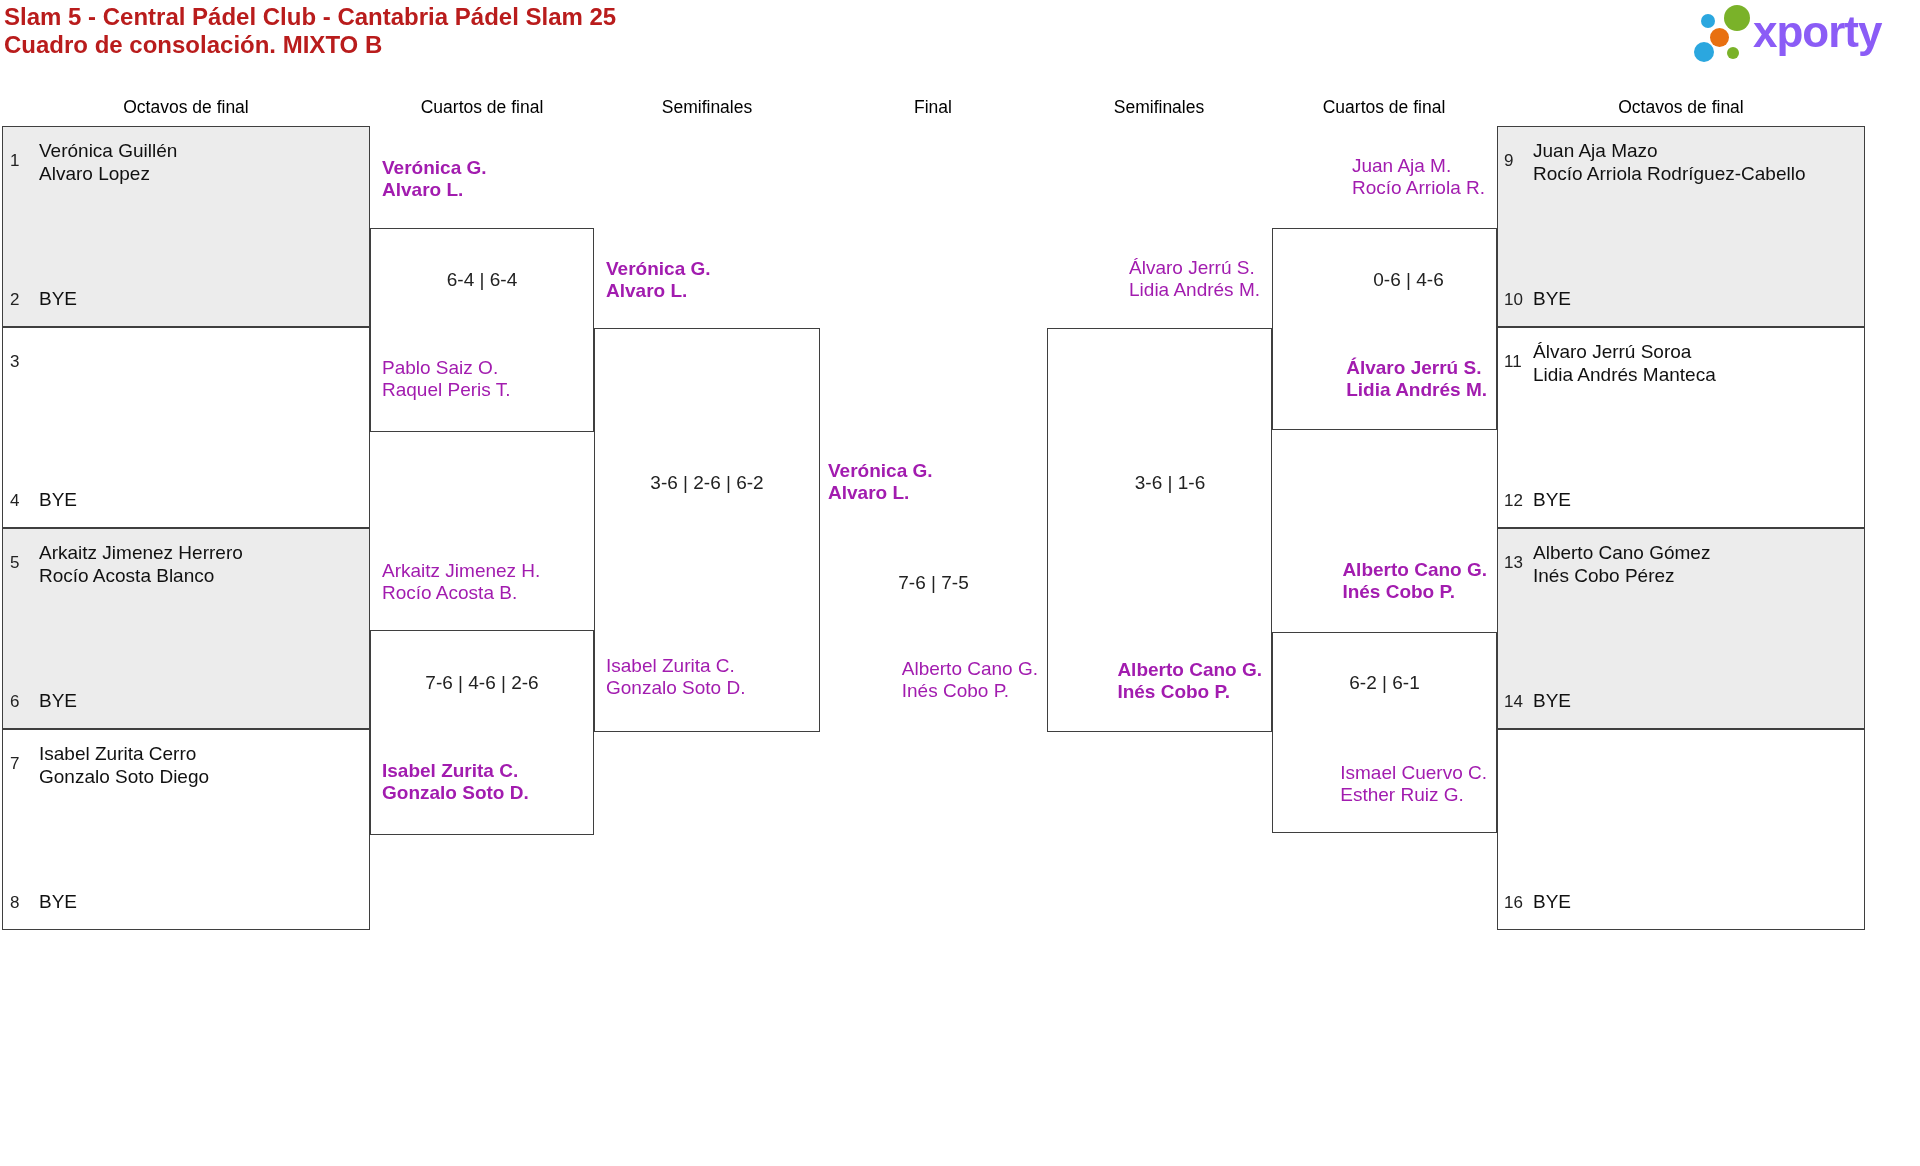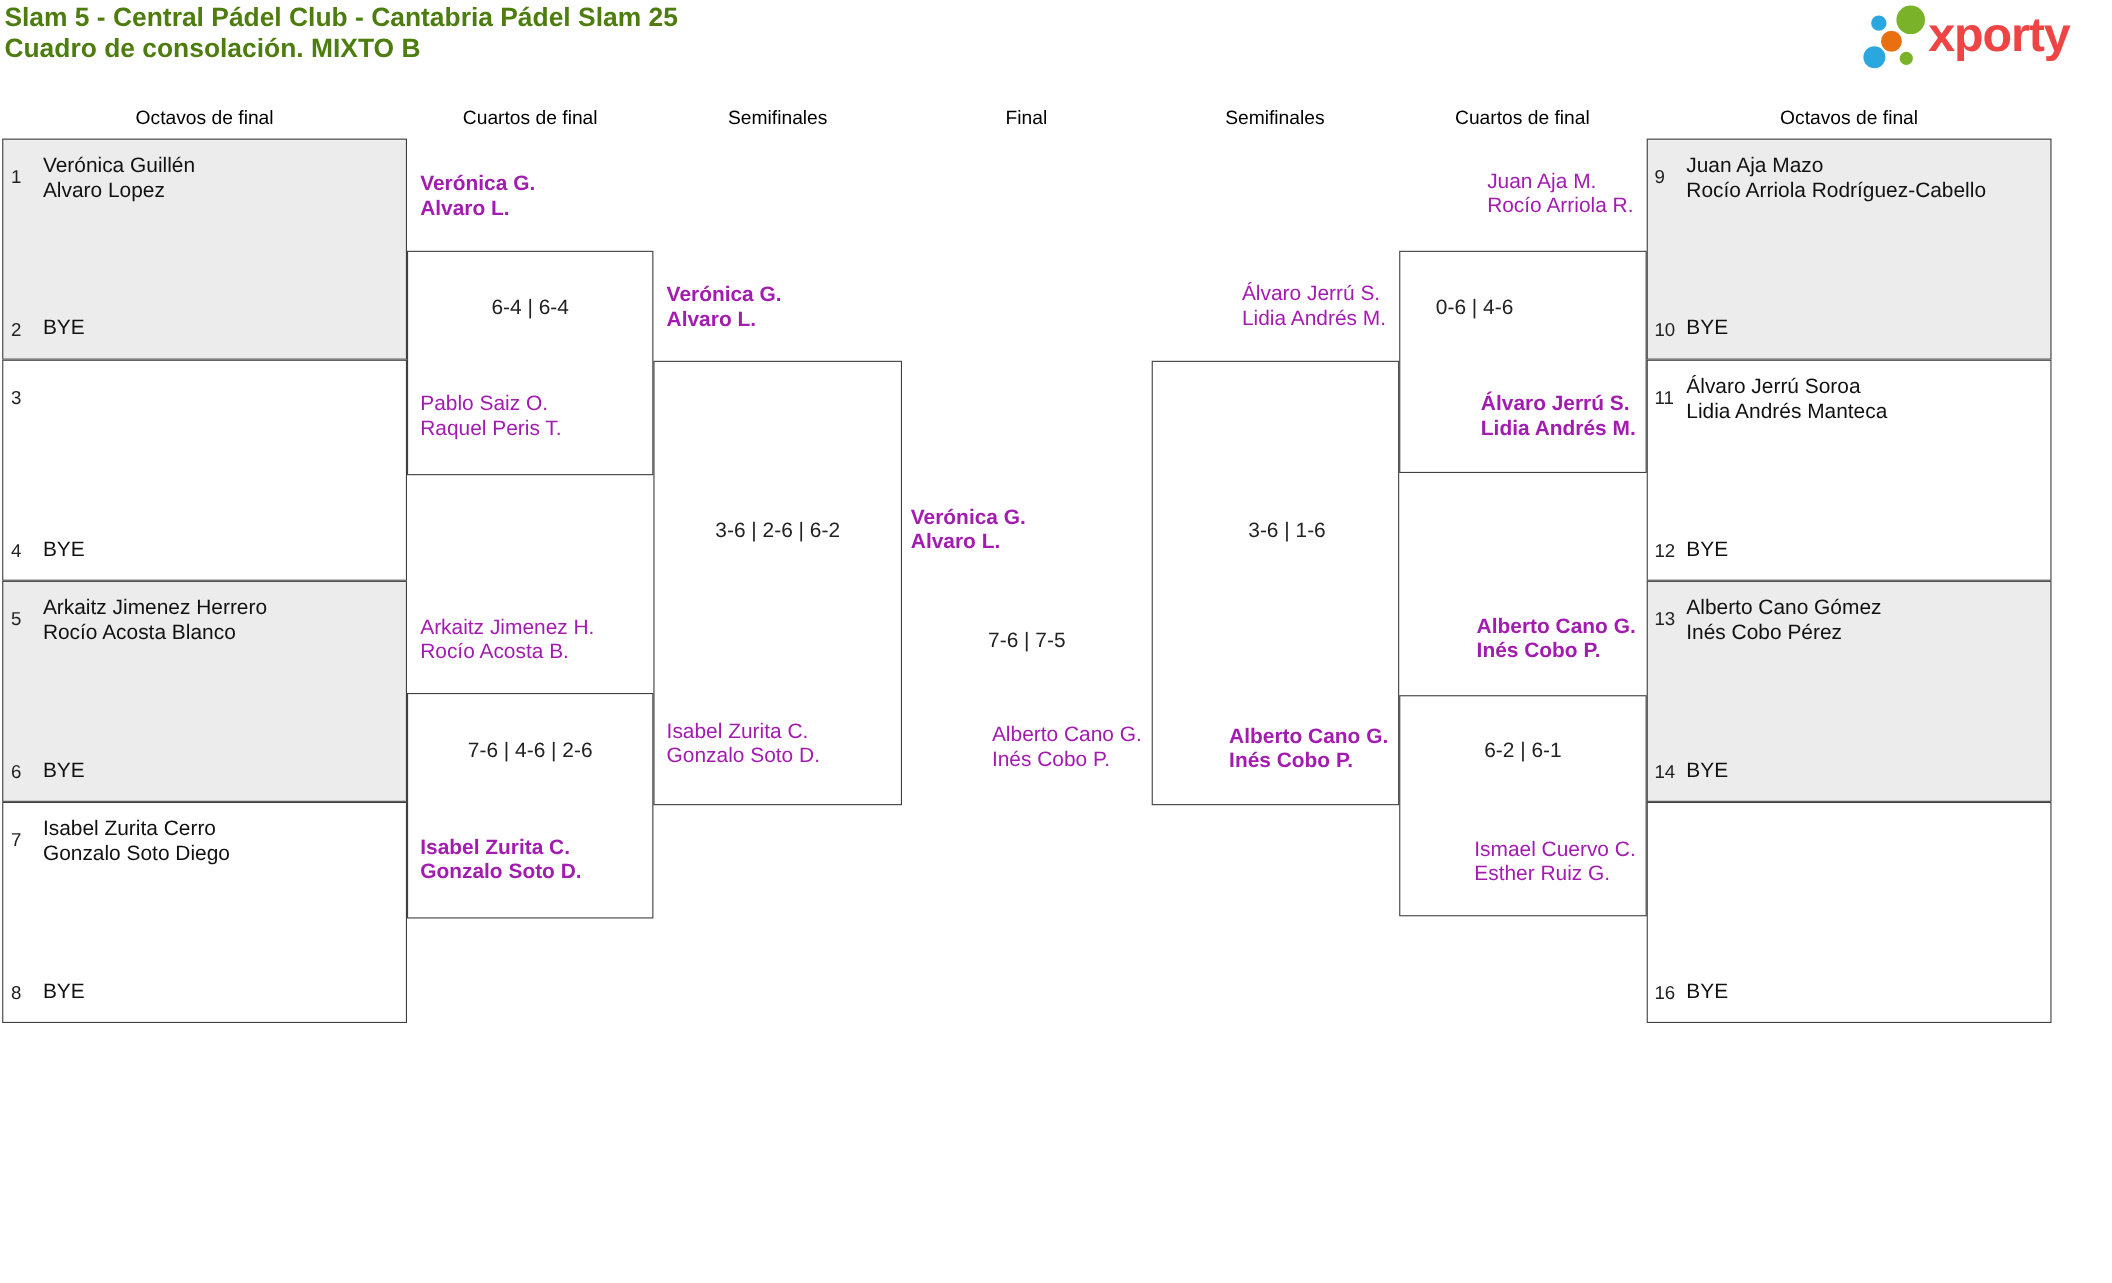"Slam 5 - Central Pádel" .title { color: #4d7c0f -> #b91c1c }
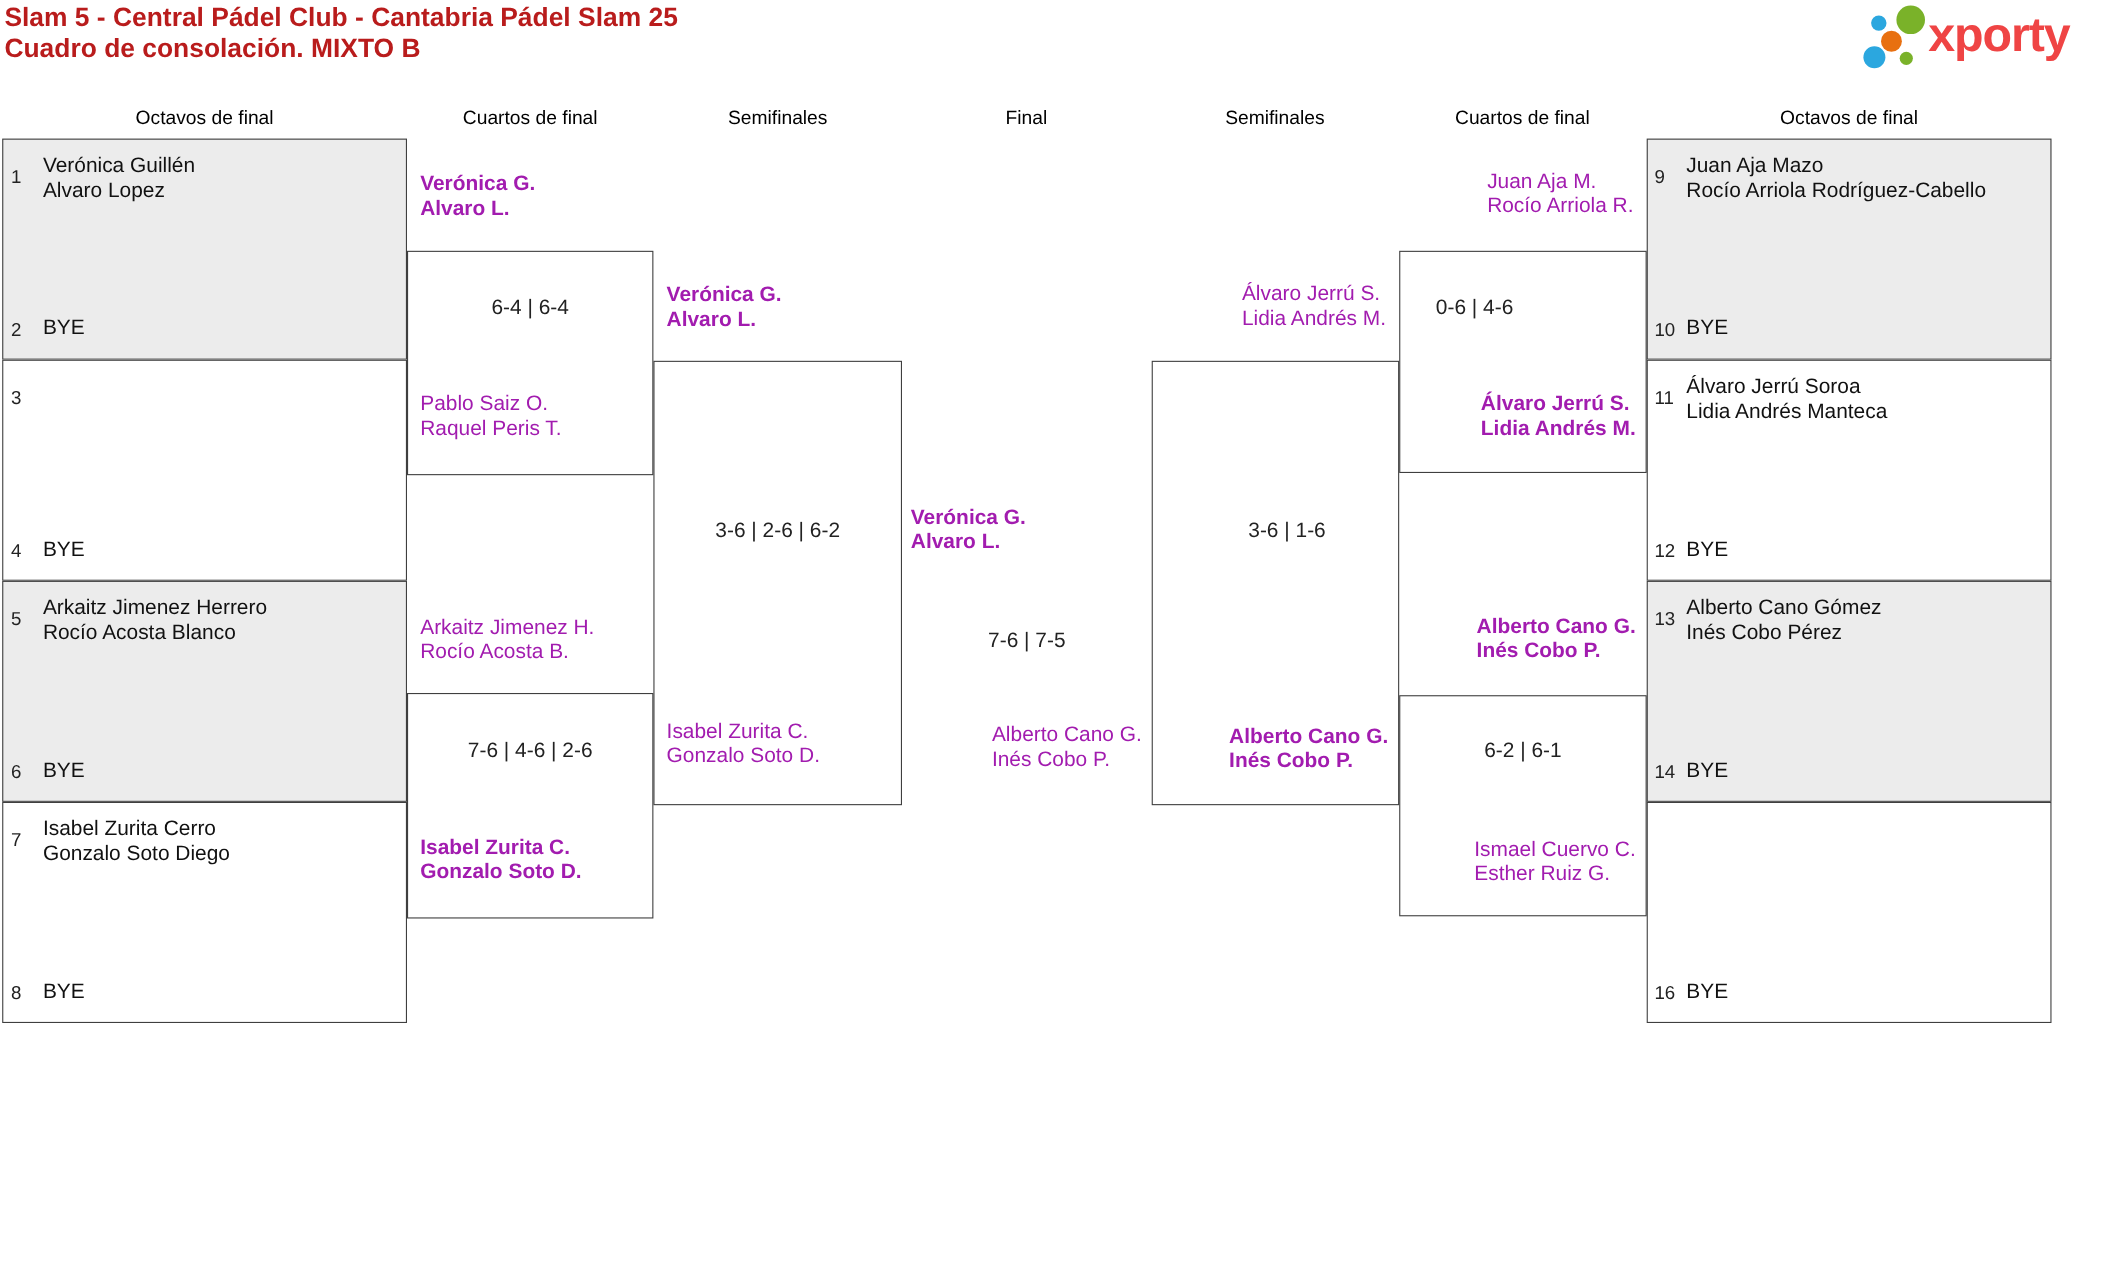"xporty" .logo-text { color: #ef4444 -> #8b5cf6 }
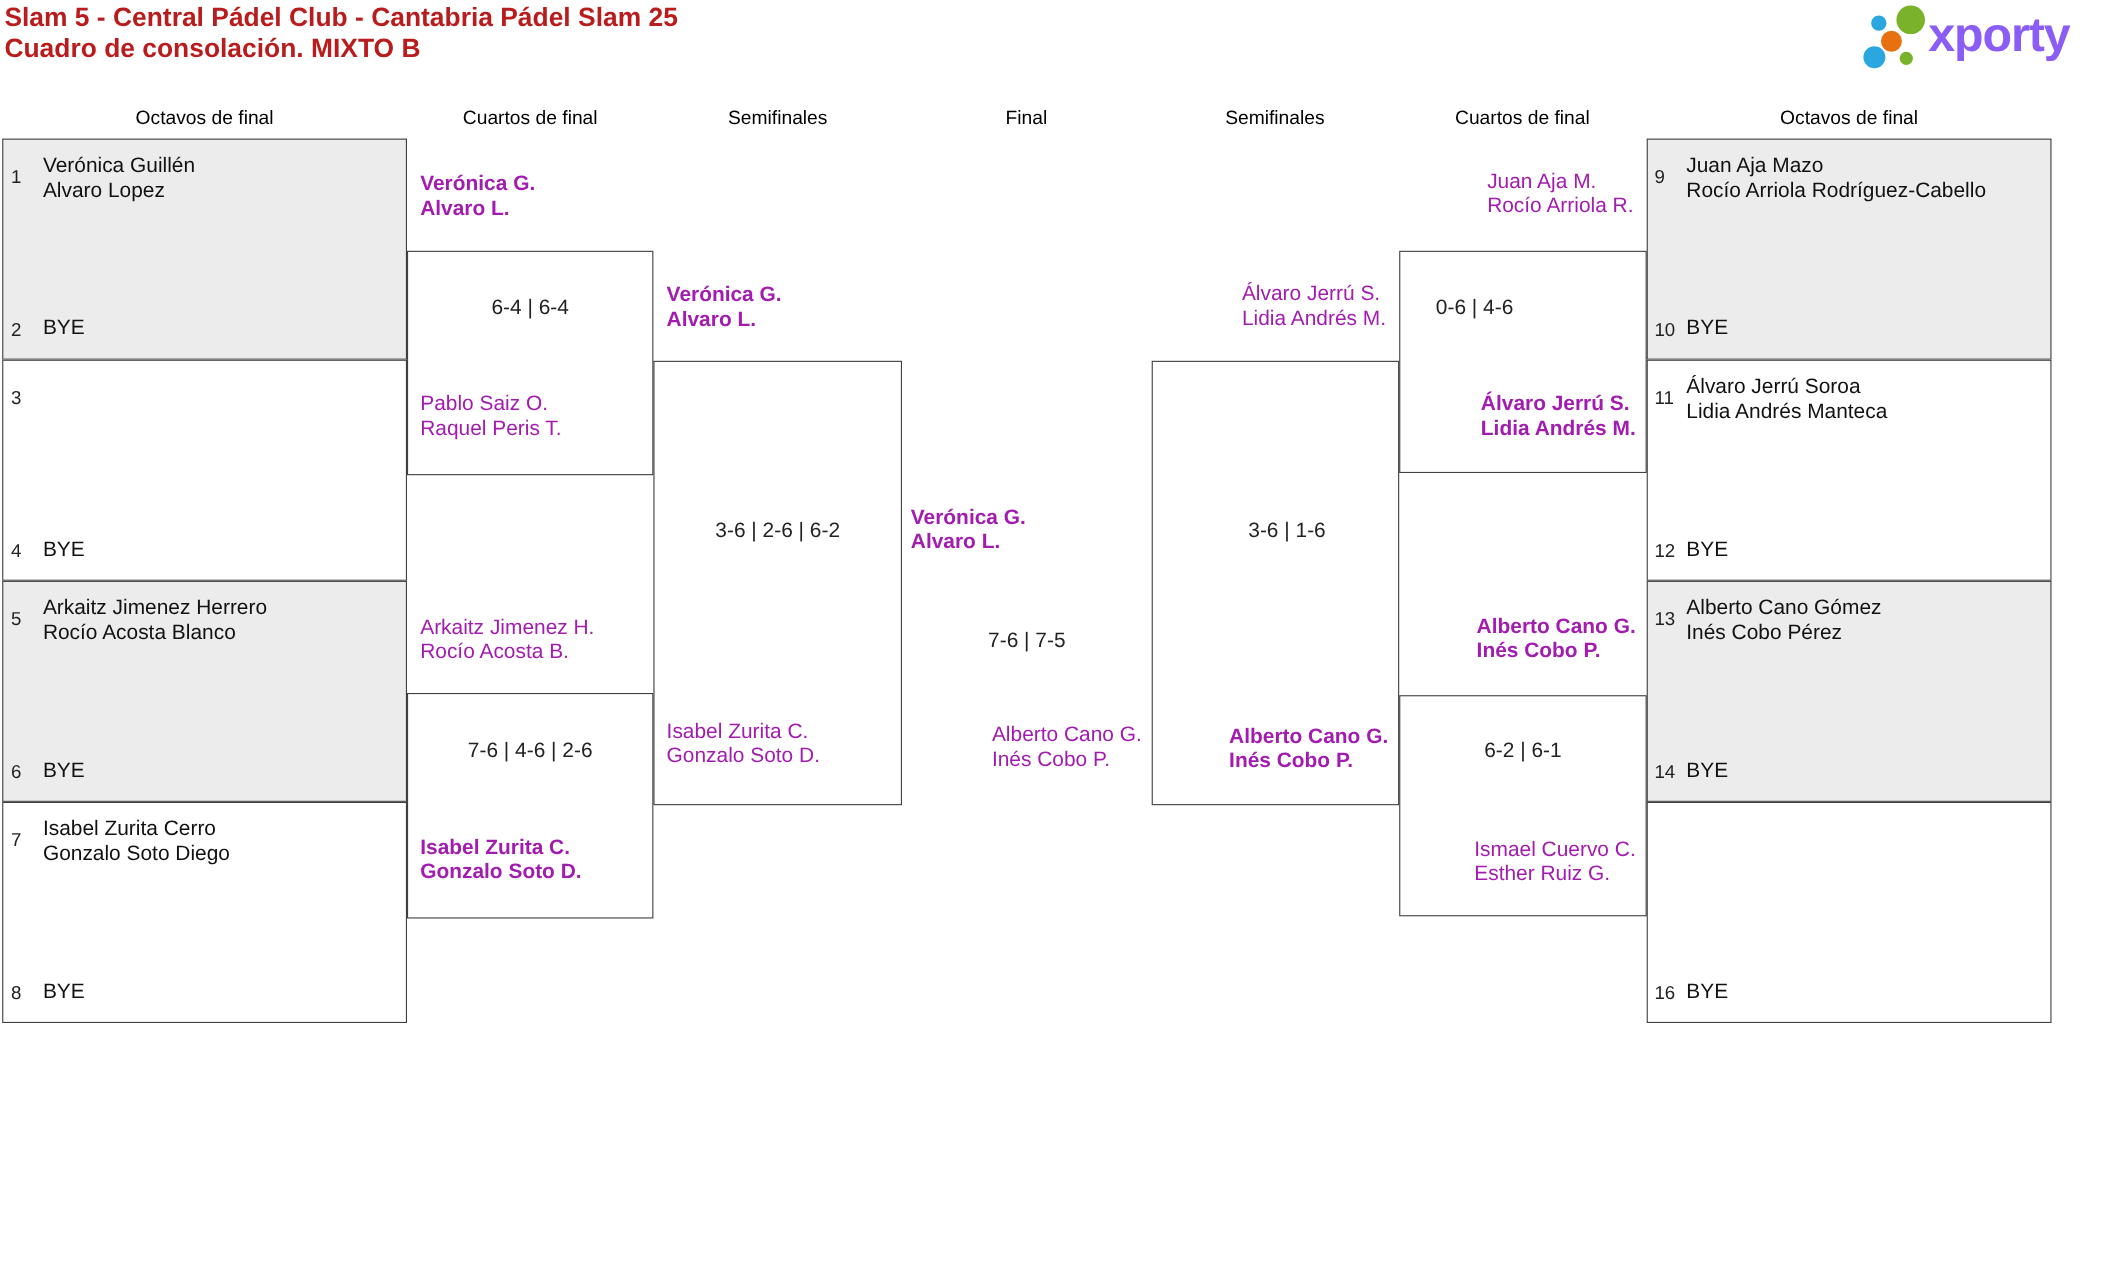"0-6 | 4-6" div.score { left: 1228px -> 1296px }
